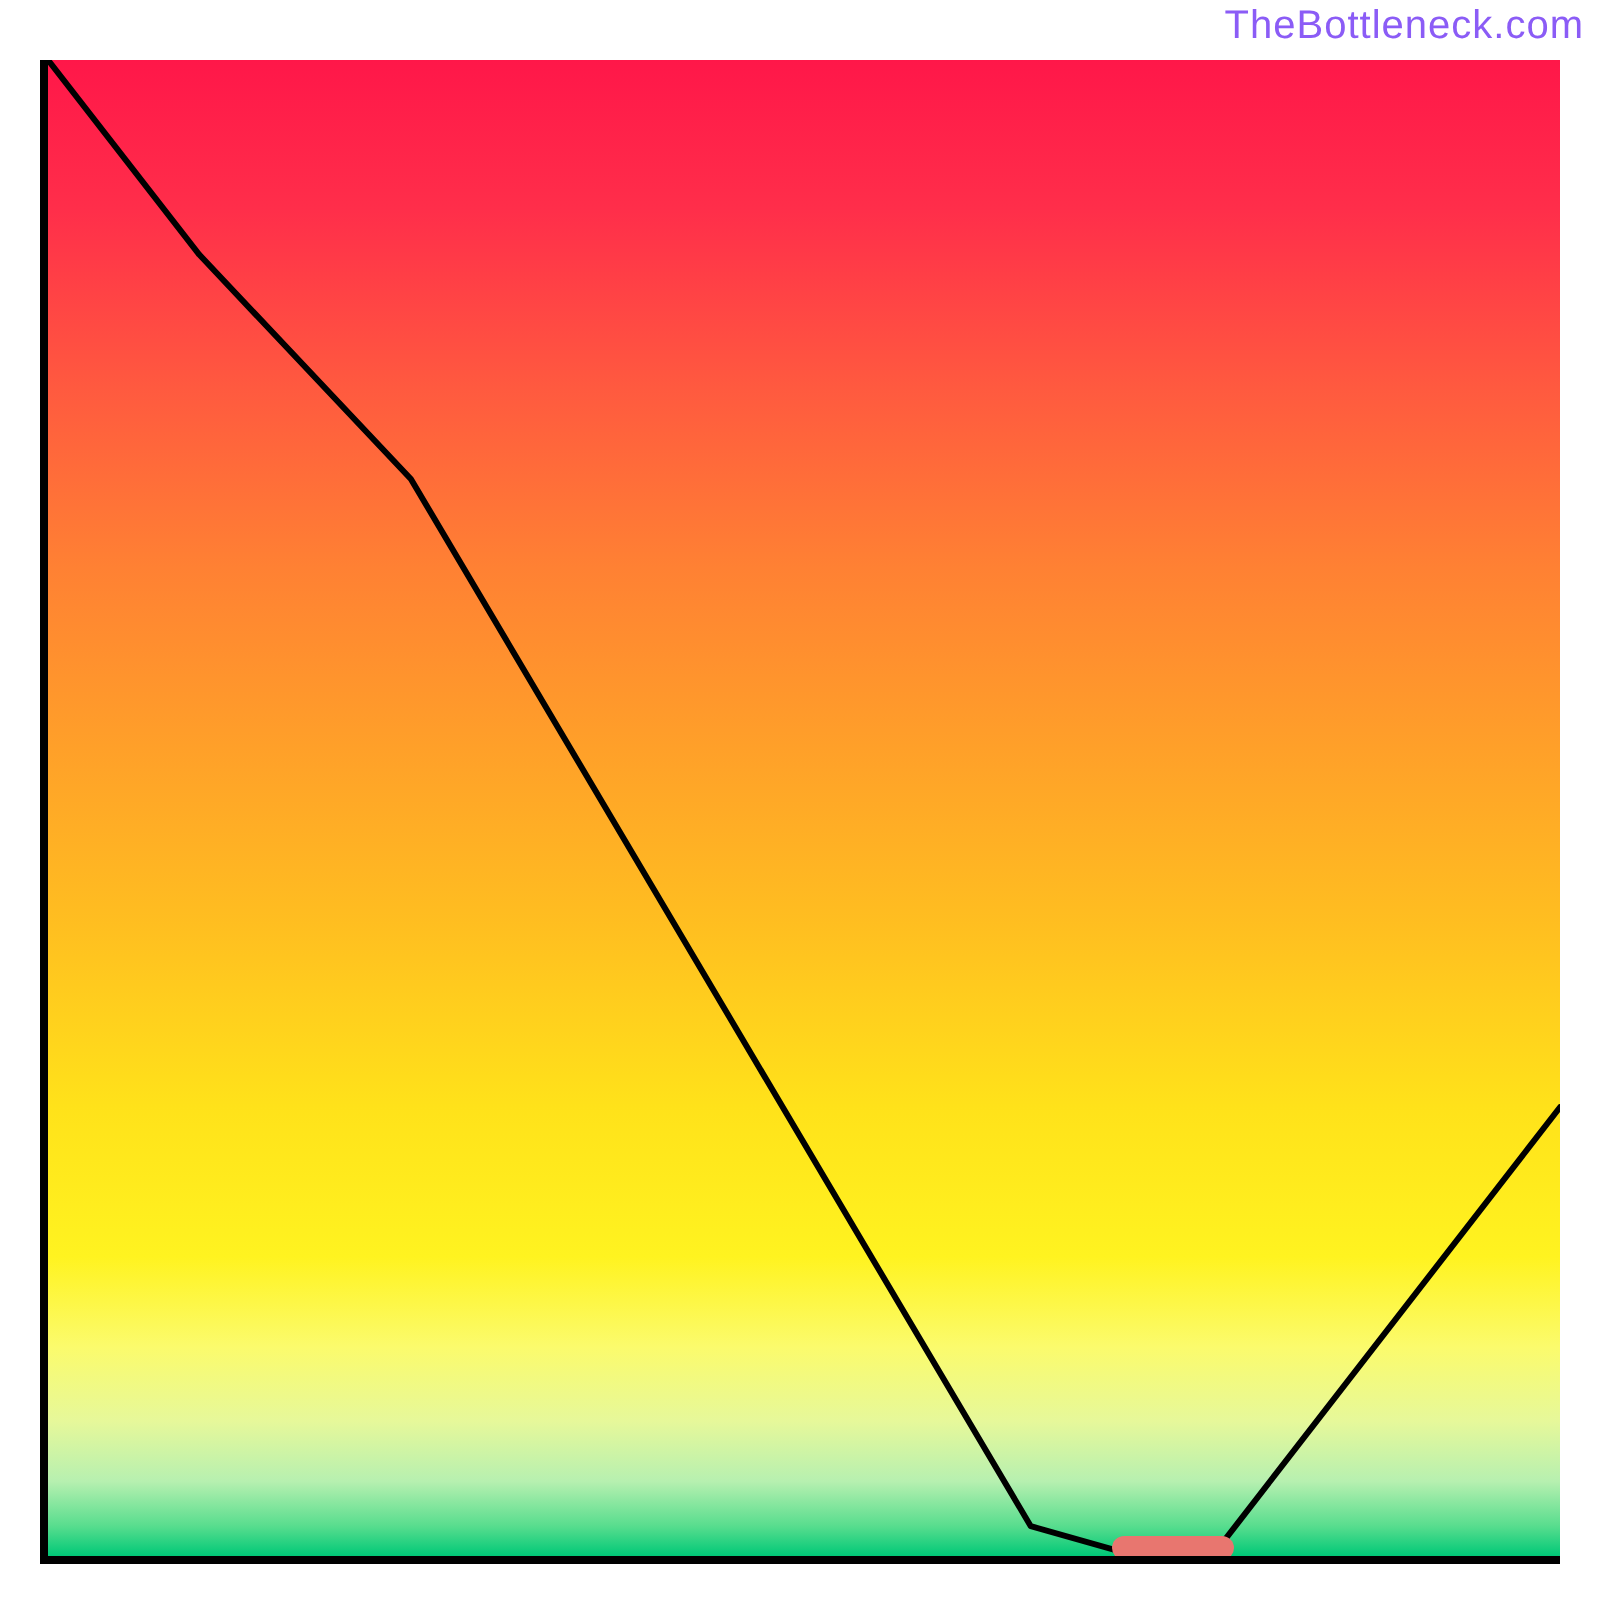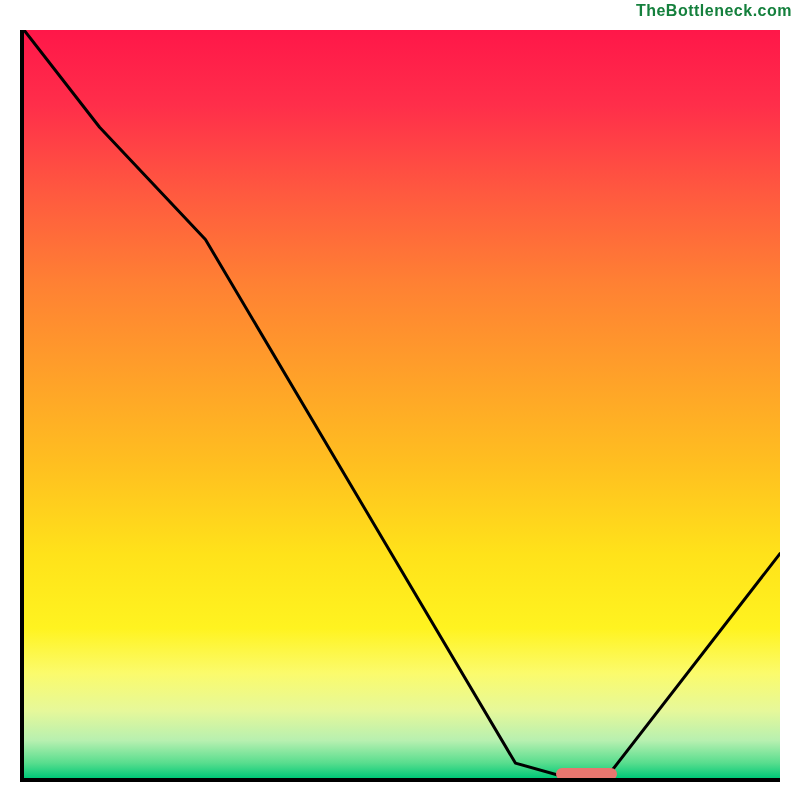"TheBottleneck.com" .watermark { color: #15803d -> #8b5cf6; font-size: 16px -> 20px; font-weight: 700 -> 400 }
